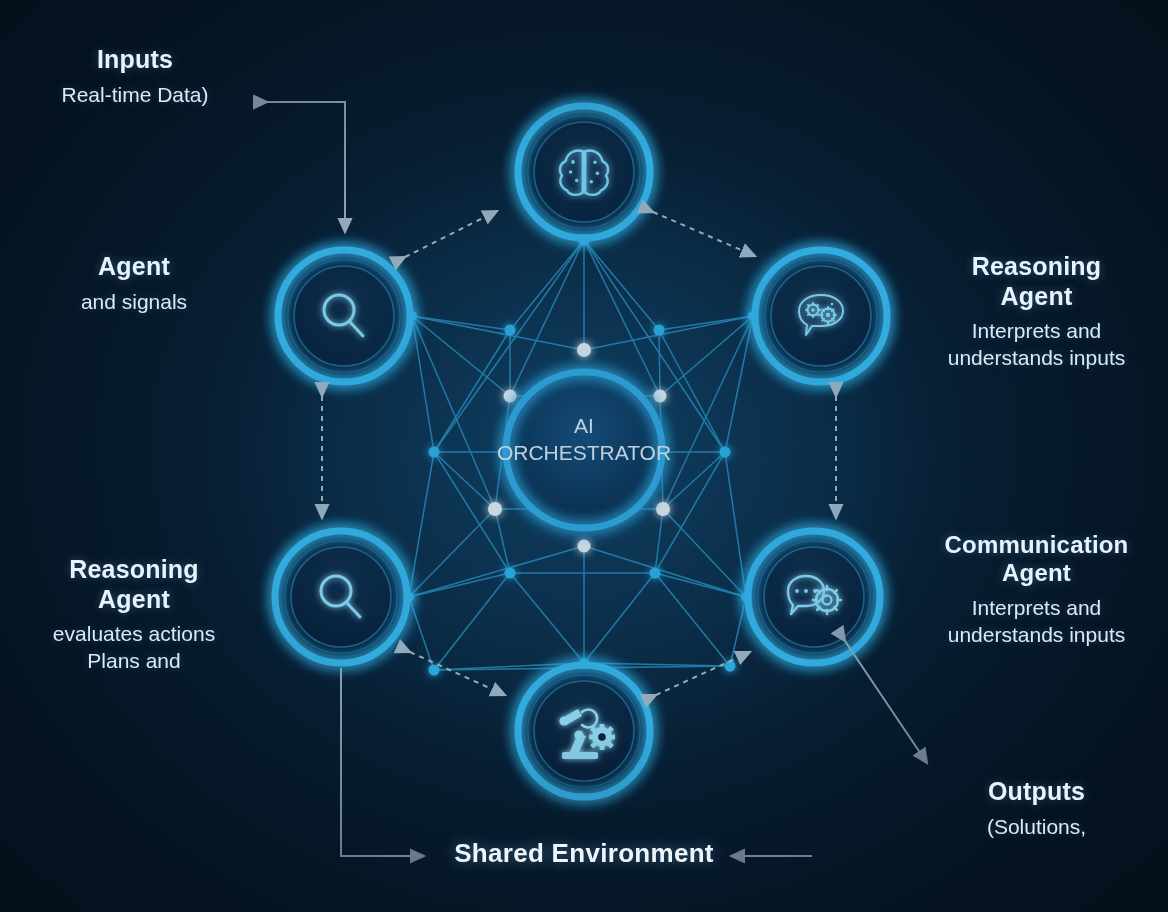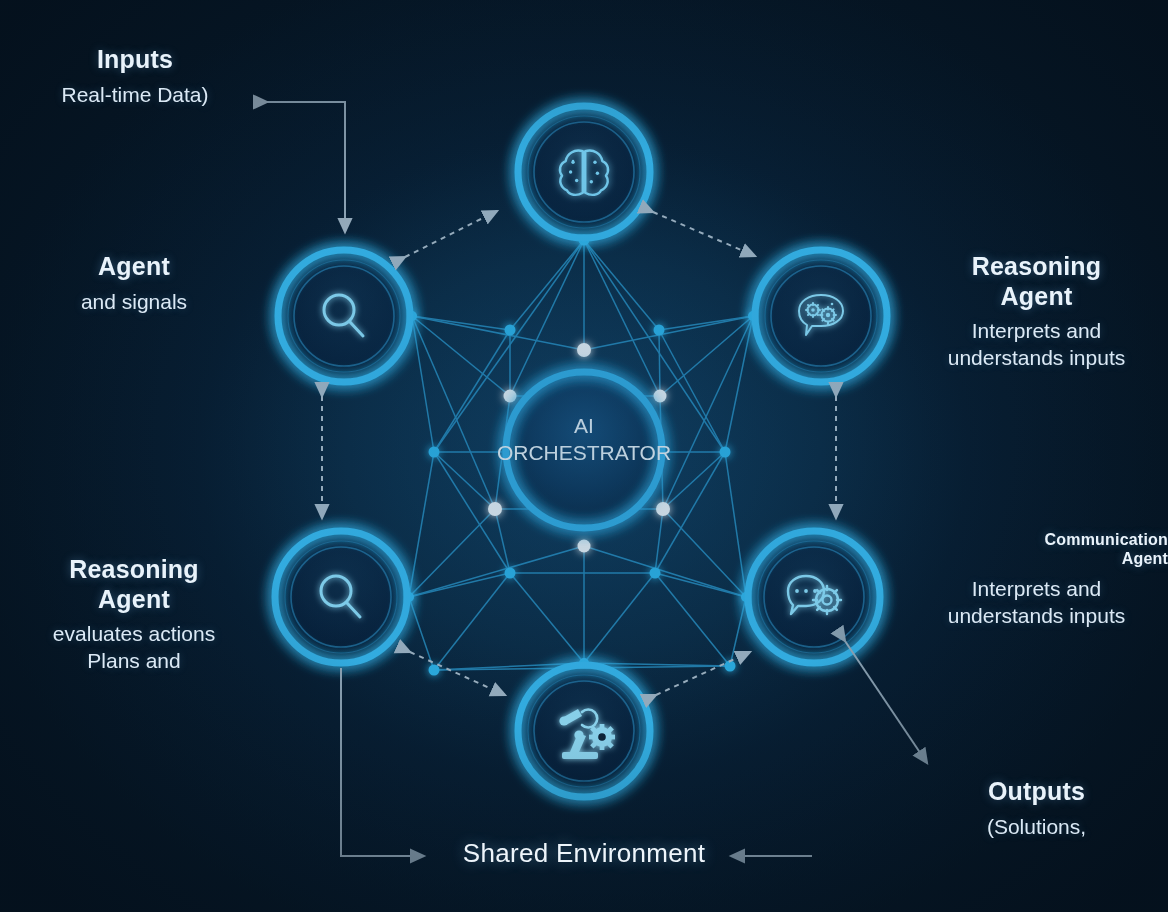"Communication" .lbl-title.sm { font-size: 16px -> 24px; text-align: right -> none }
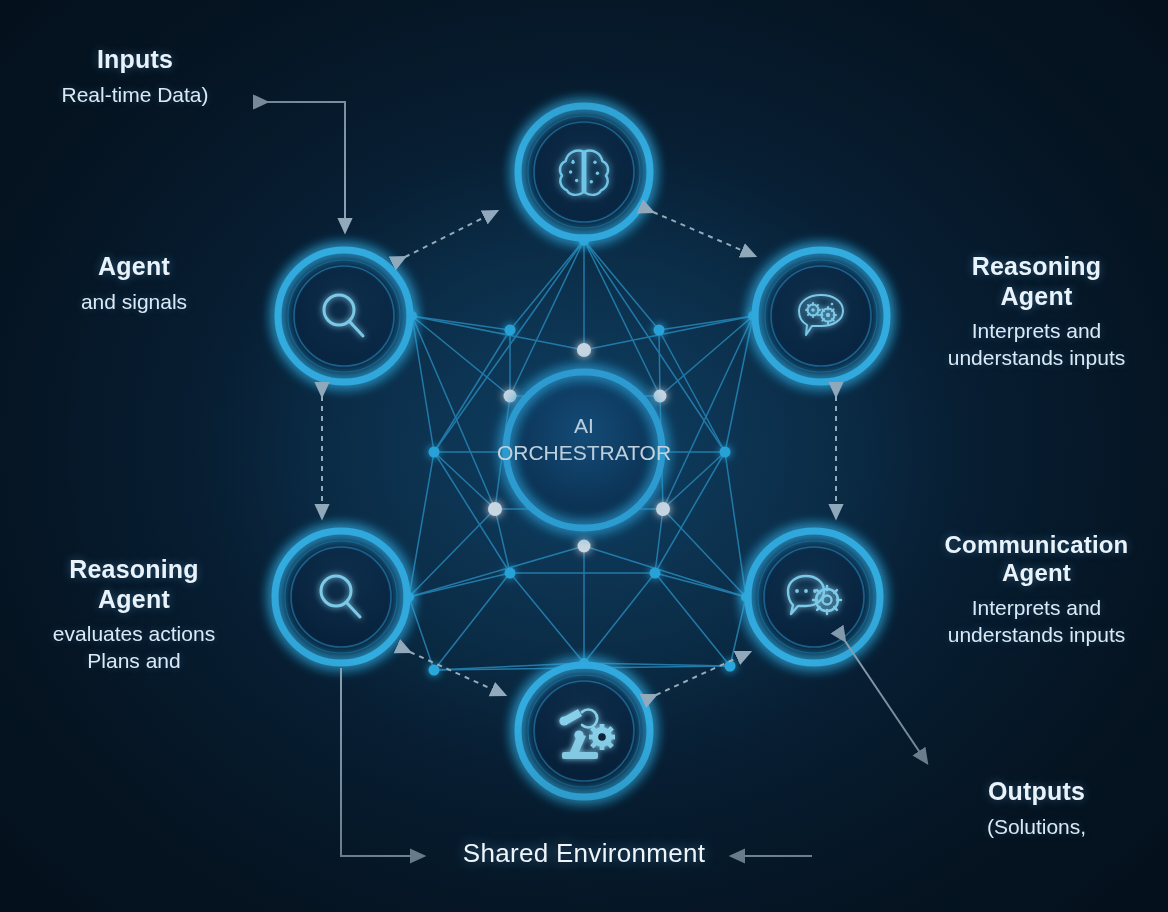"Shared Environment" .shared-env { font-weight: normal -> bold }
